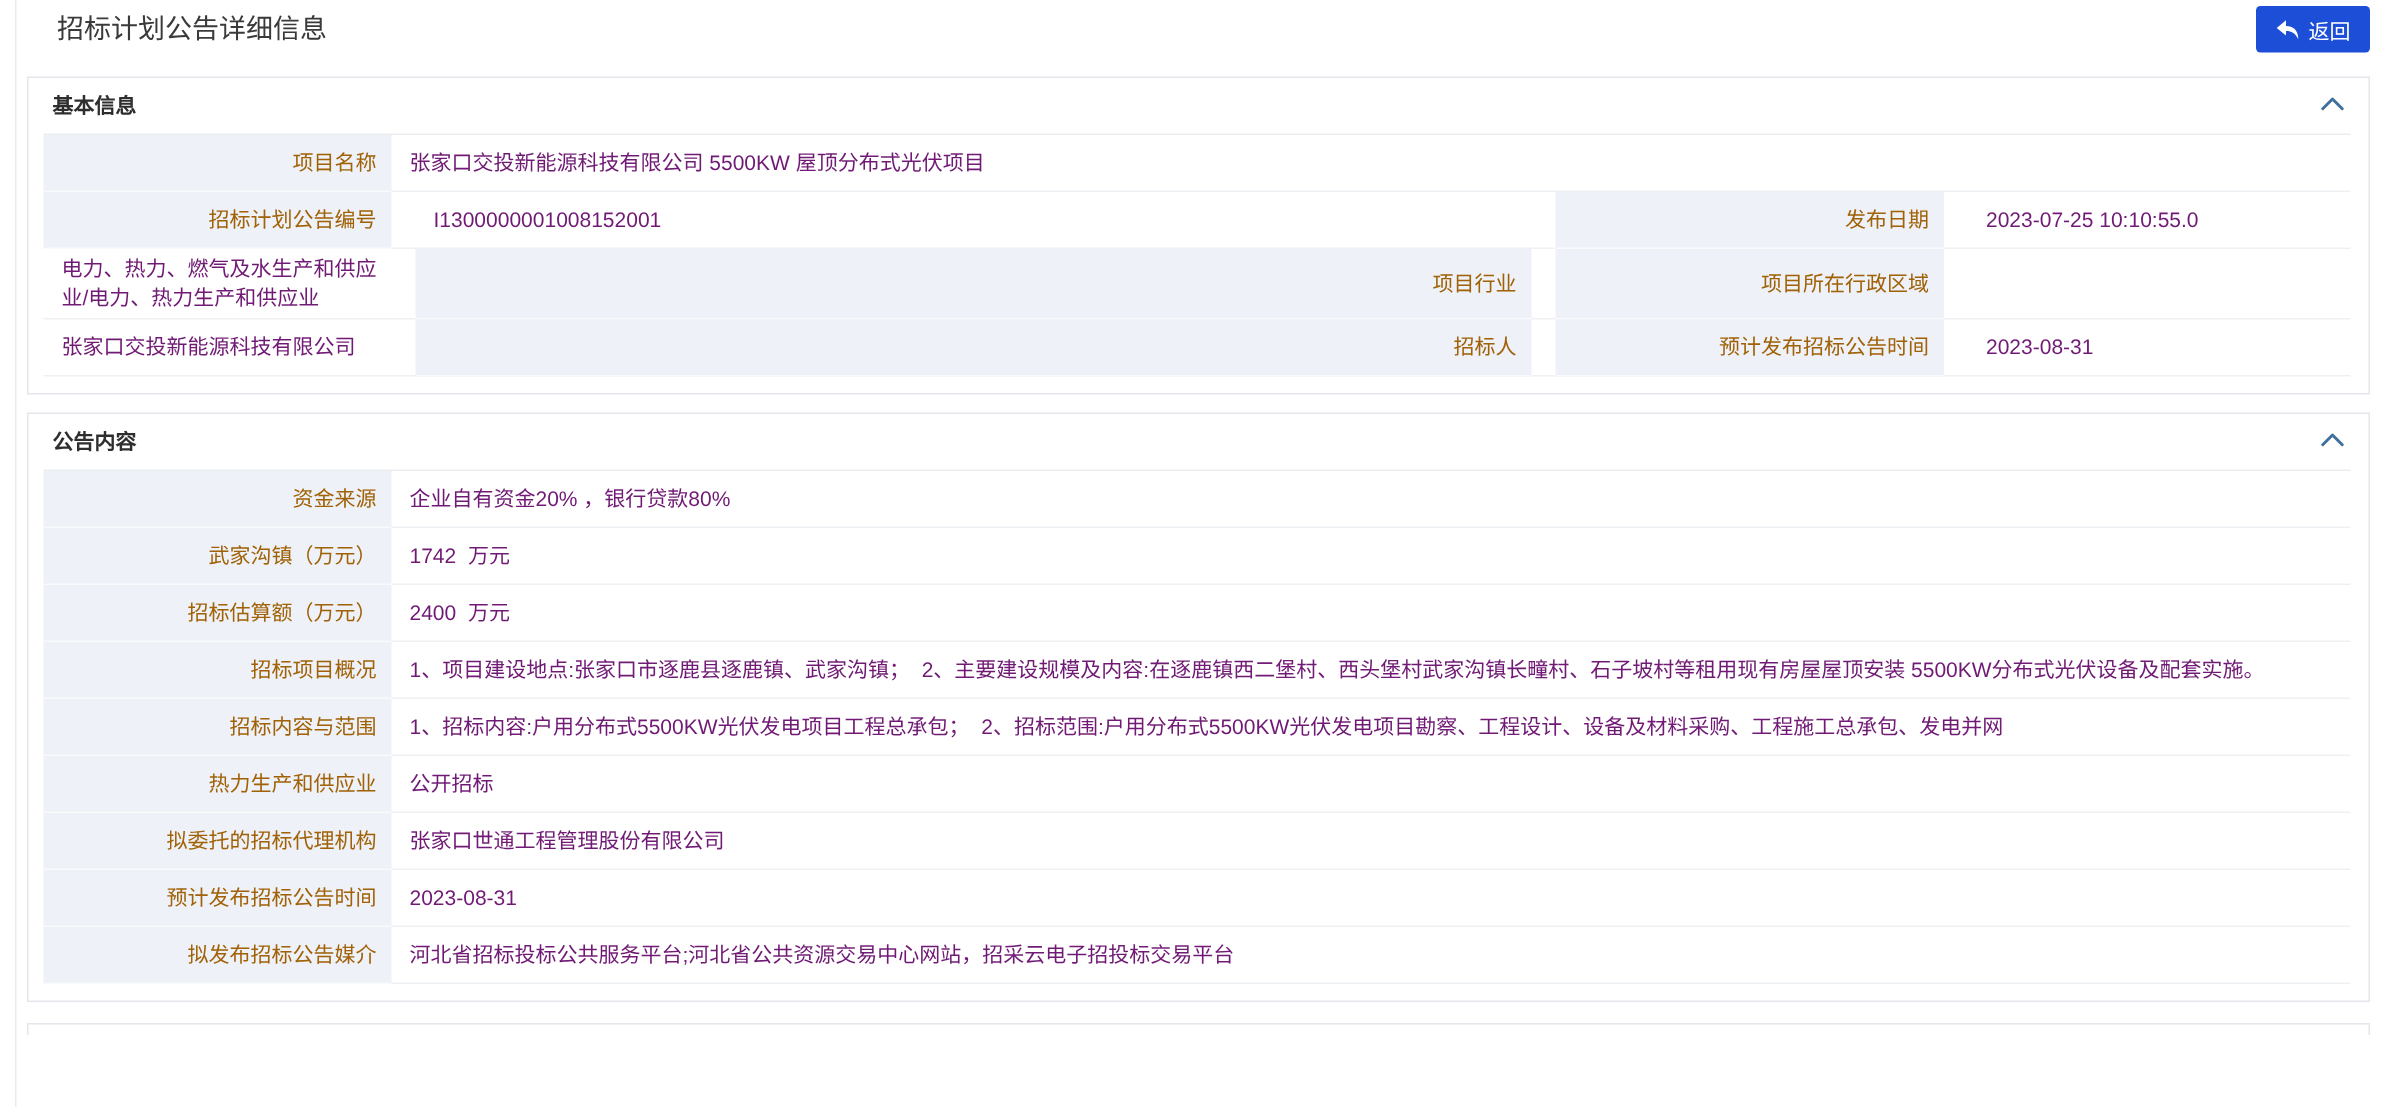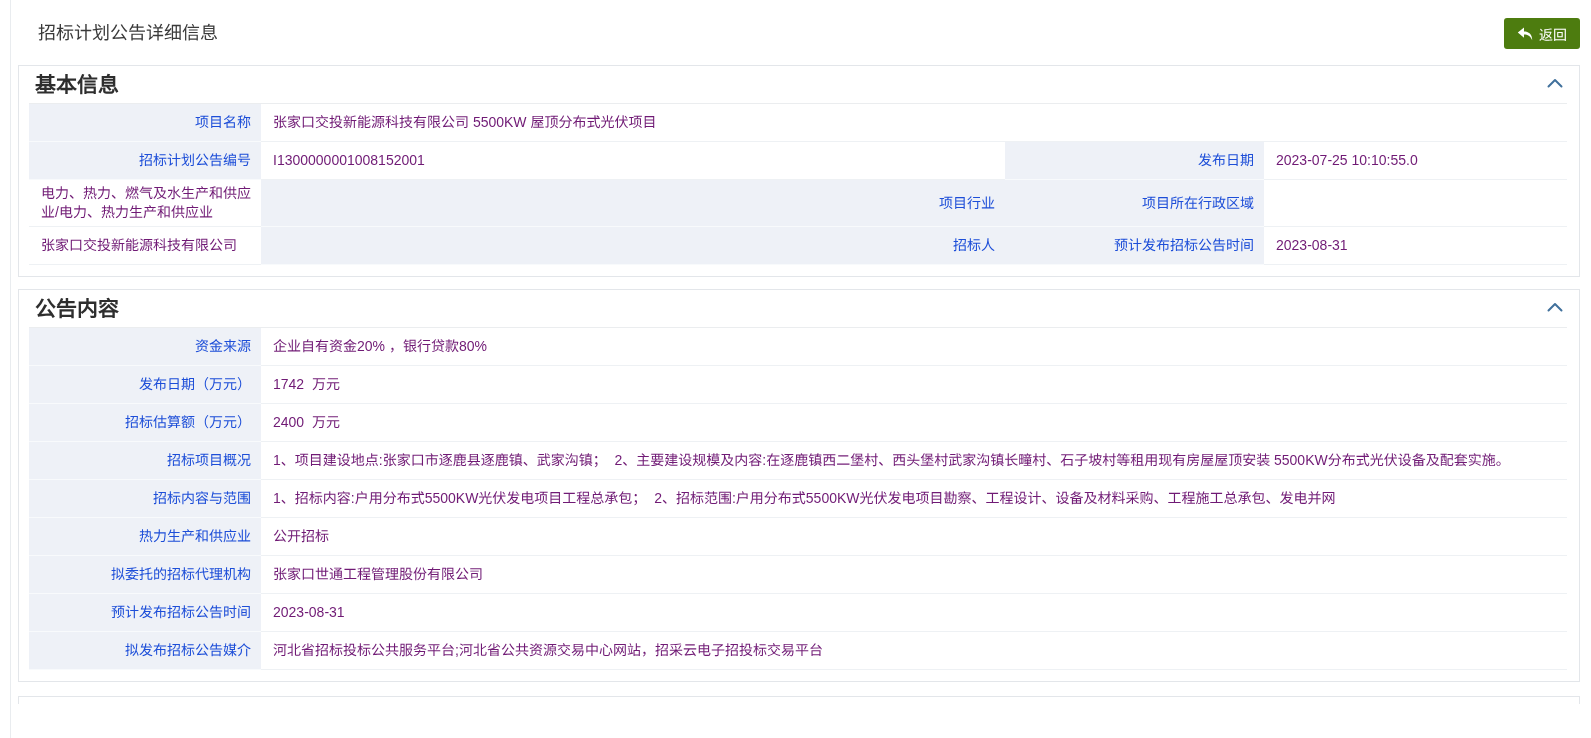"招标计划公告详细信息" .page-wrap { padding-top: 17px -> 3px }
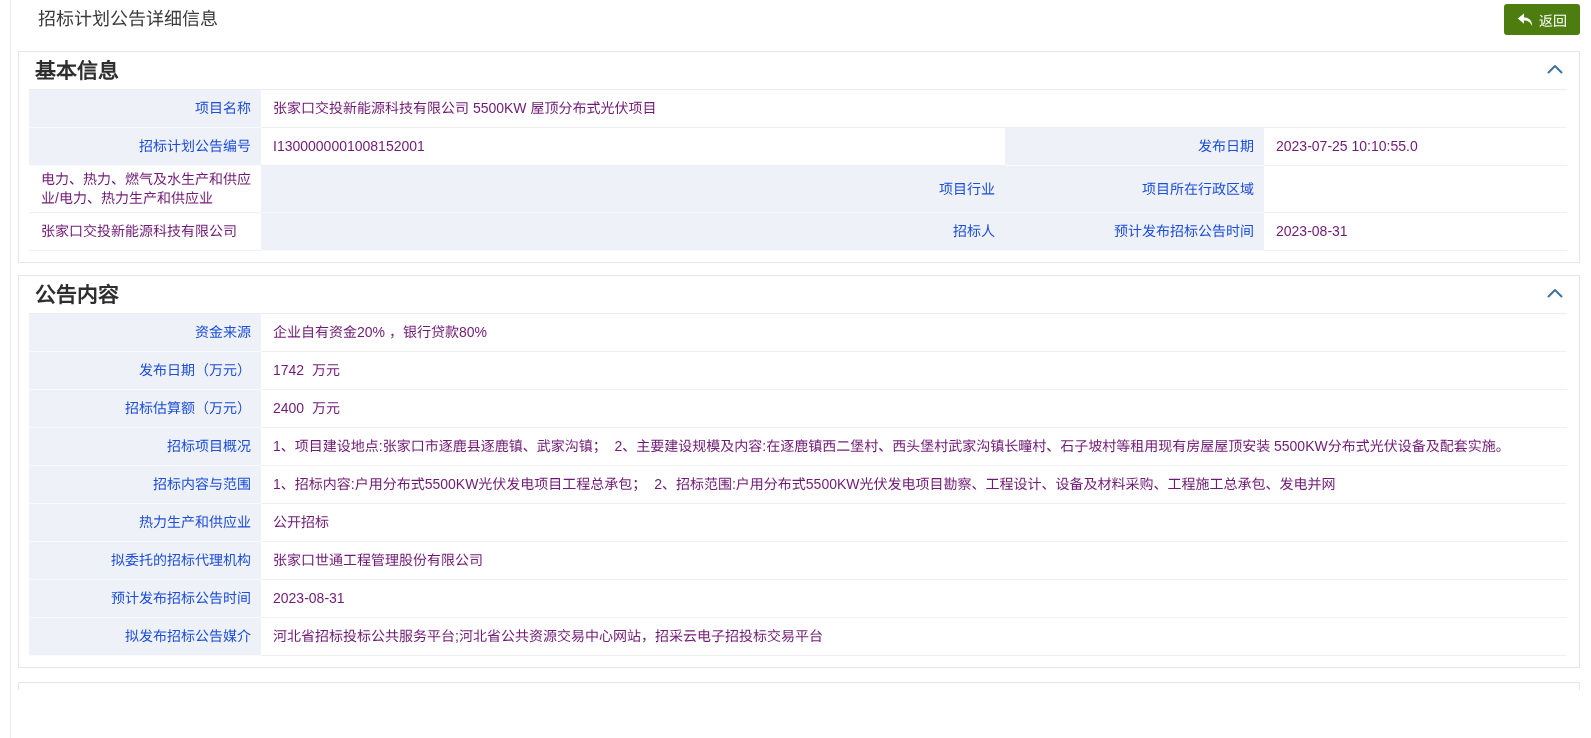"返回" .back-btn { background: #4d7c0f -> #1d4ed8 }
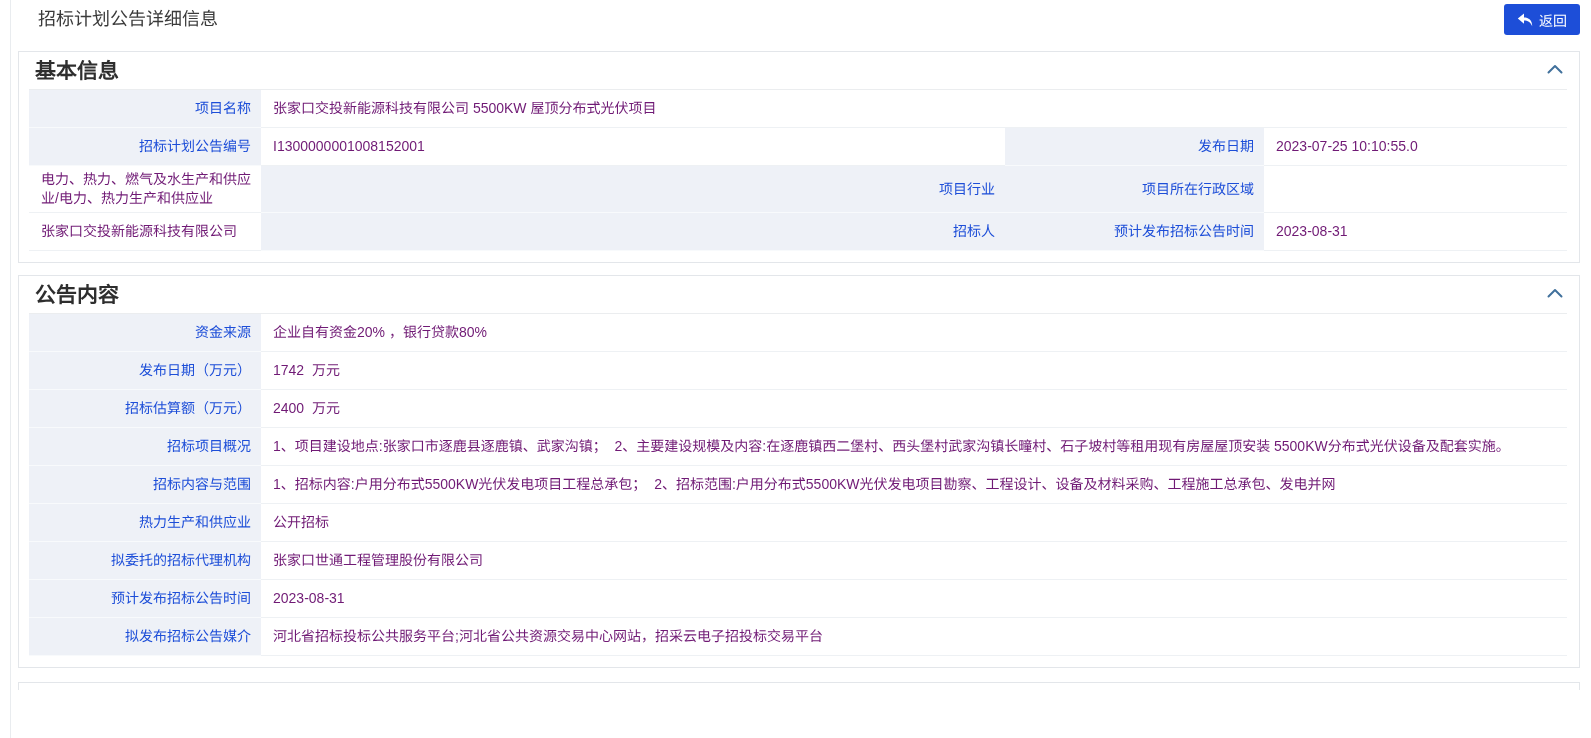"基本信息" .section-header { font-size: 21px -> 14px }
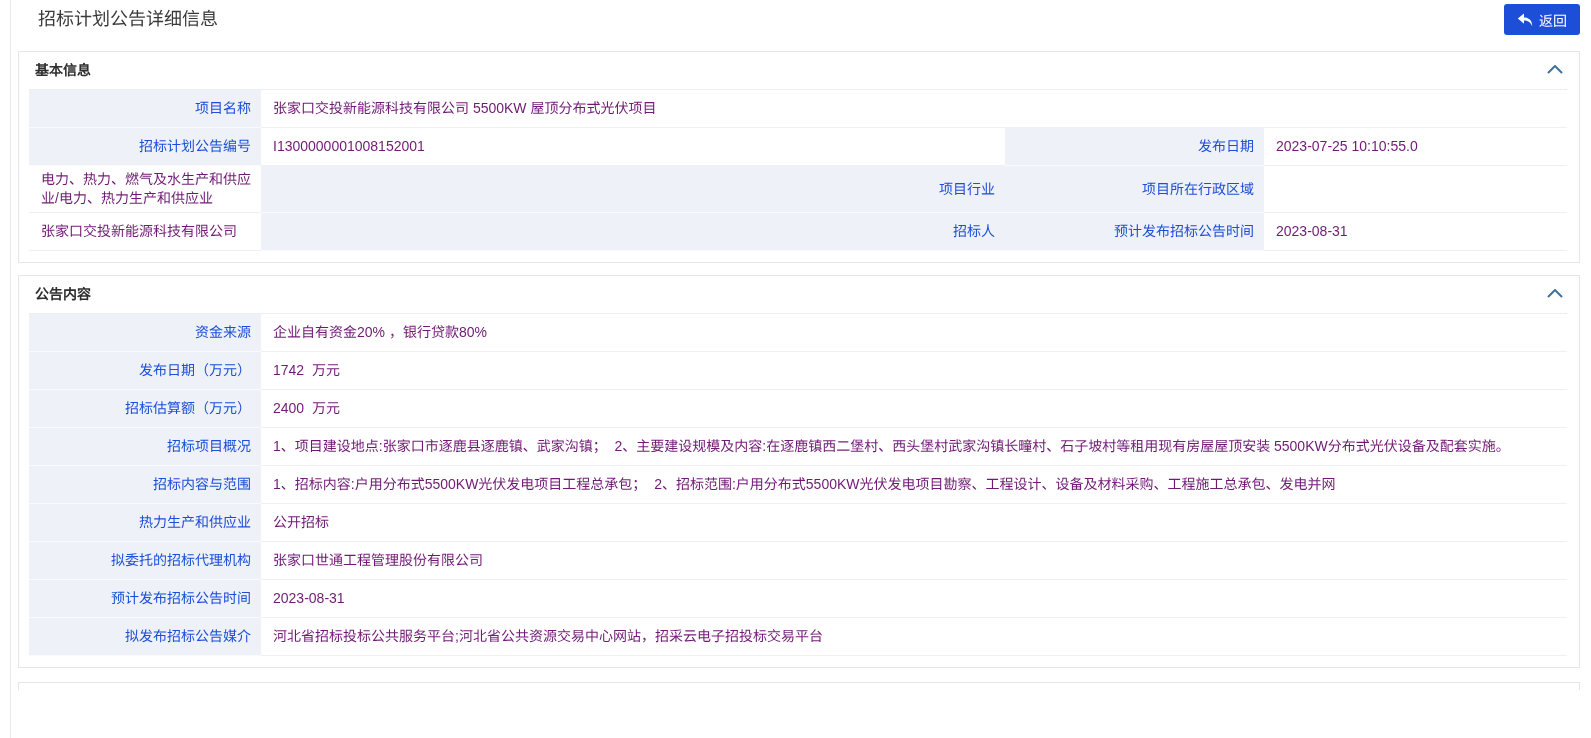"项目名称" .lbl { color: #1d4ed8 -> #a16207 }
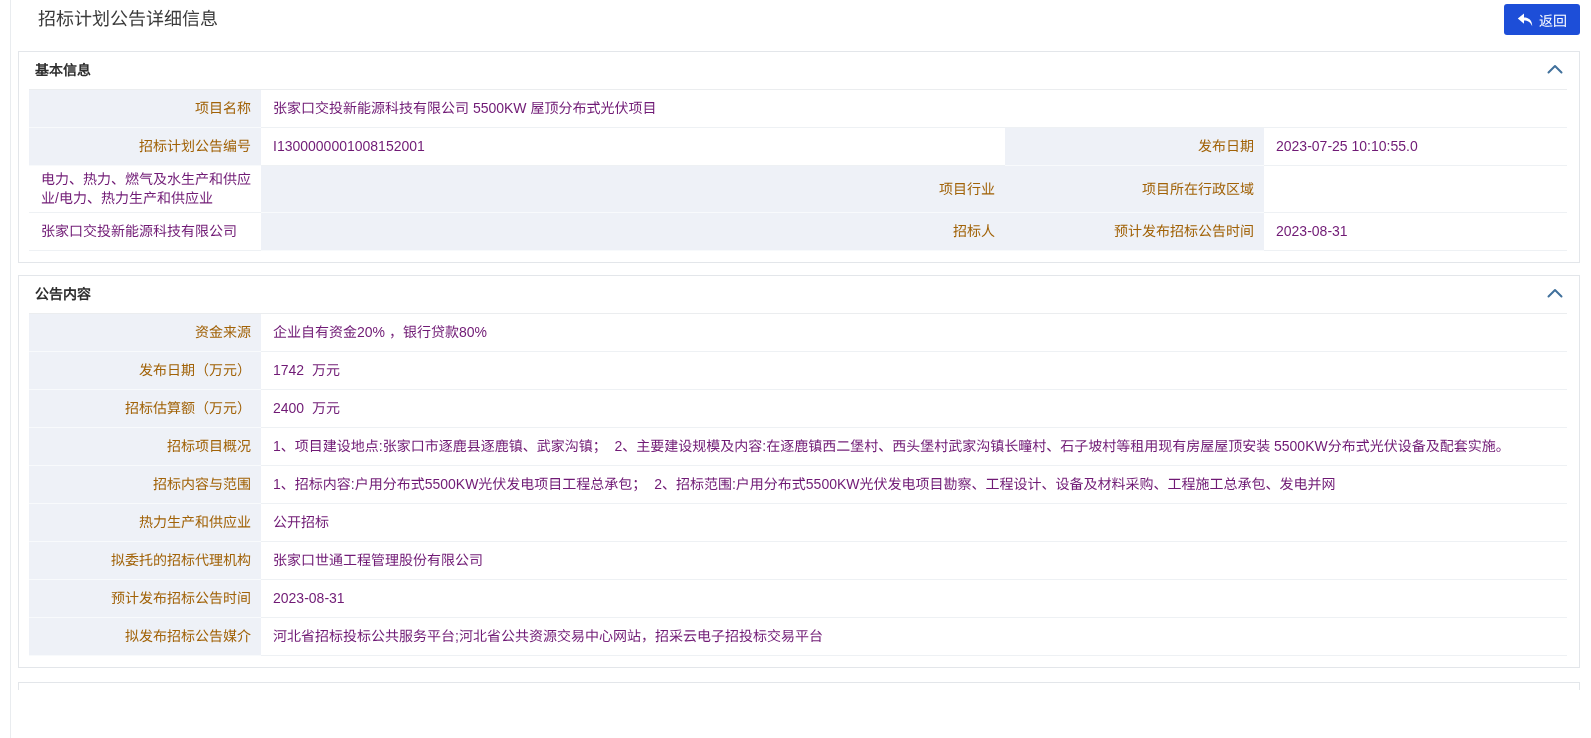"招标计划公告编号" .tbl .row.pair { gap: none -> 16px }
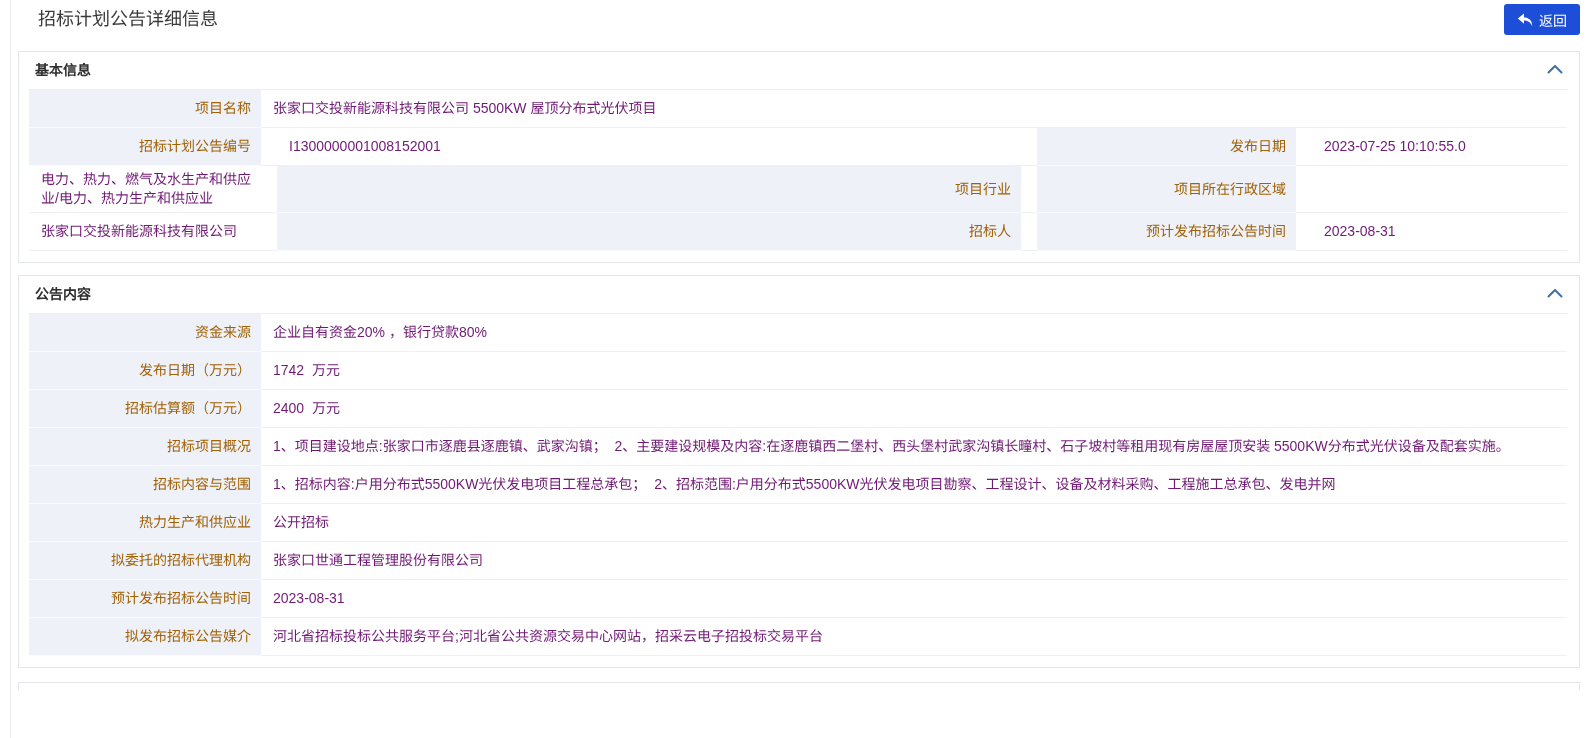"发布日期（万元）" div.cell { text: 发布日期 -> 武家沟镇 }
